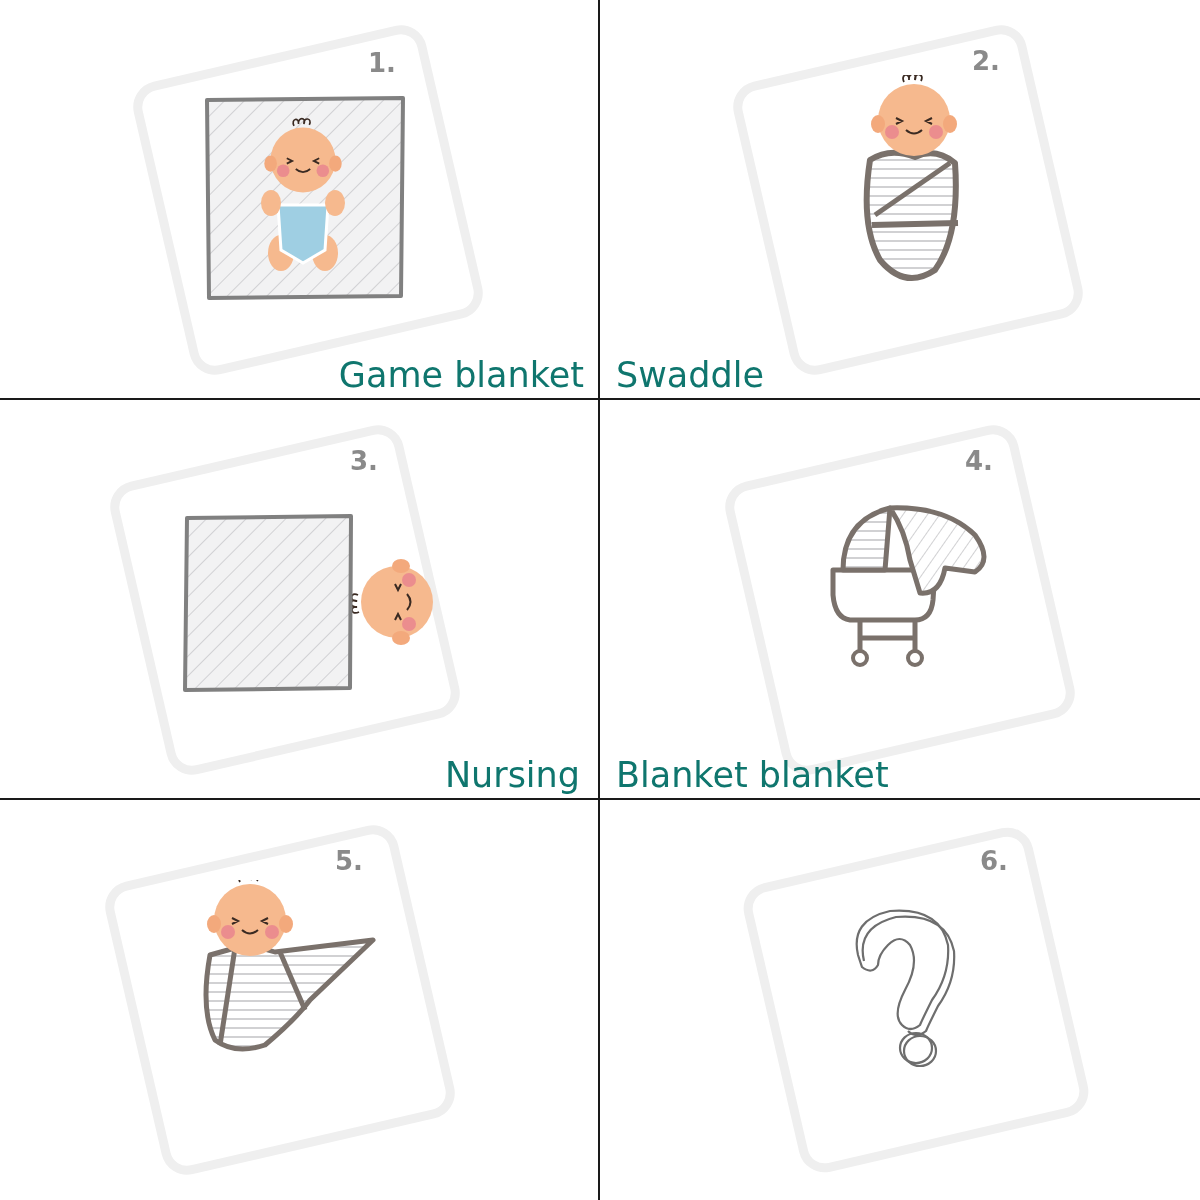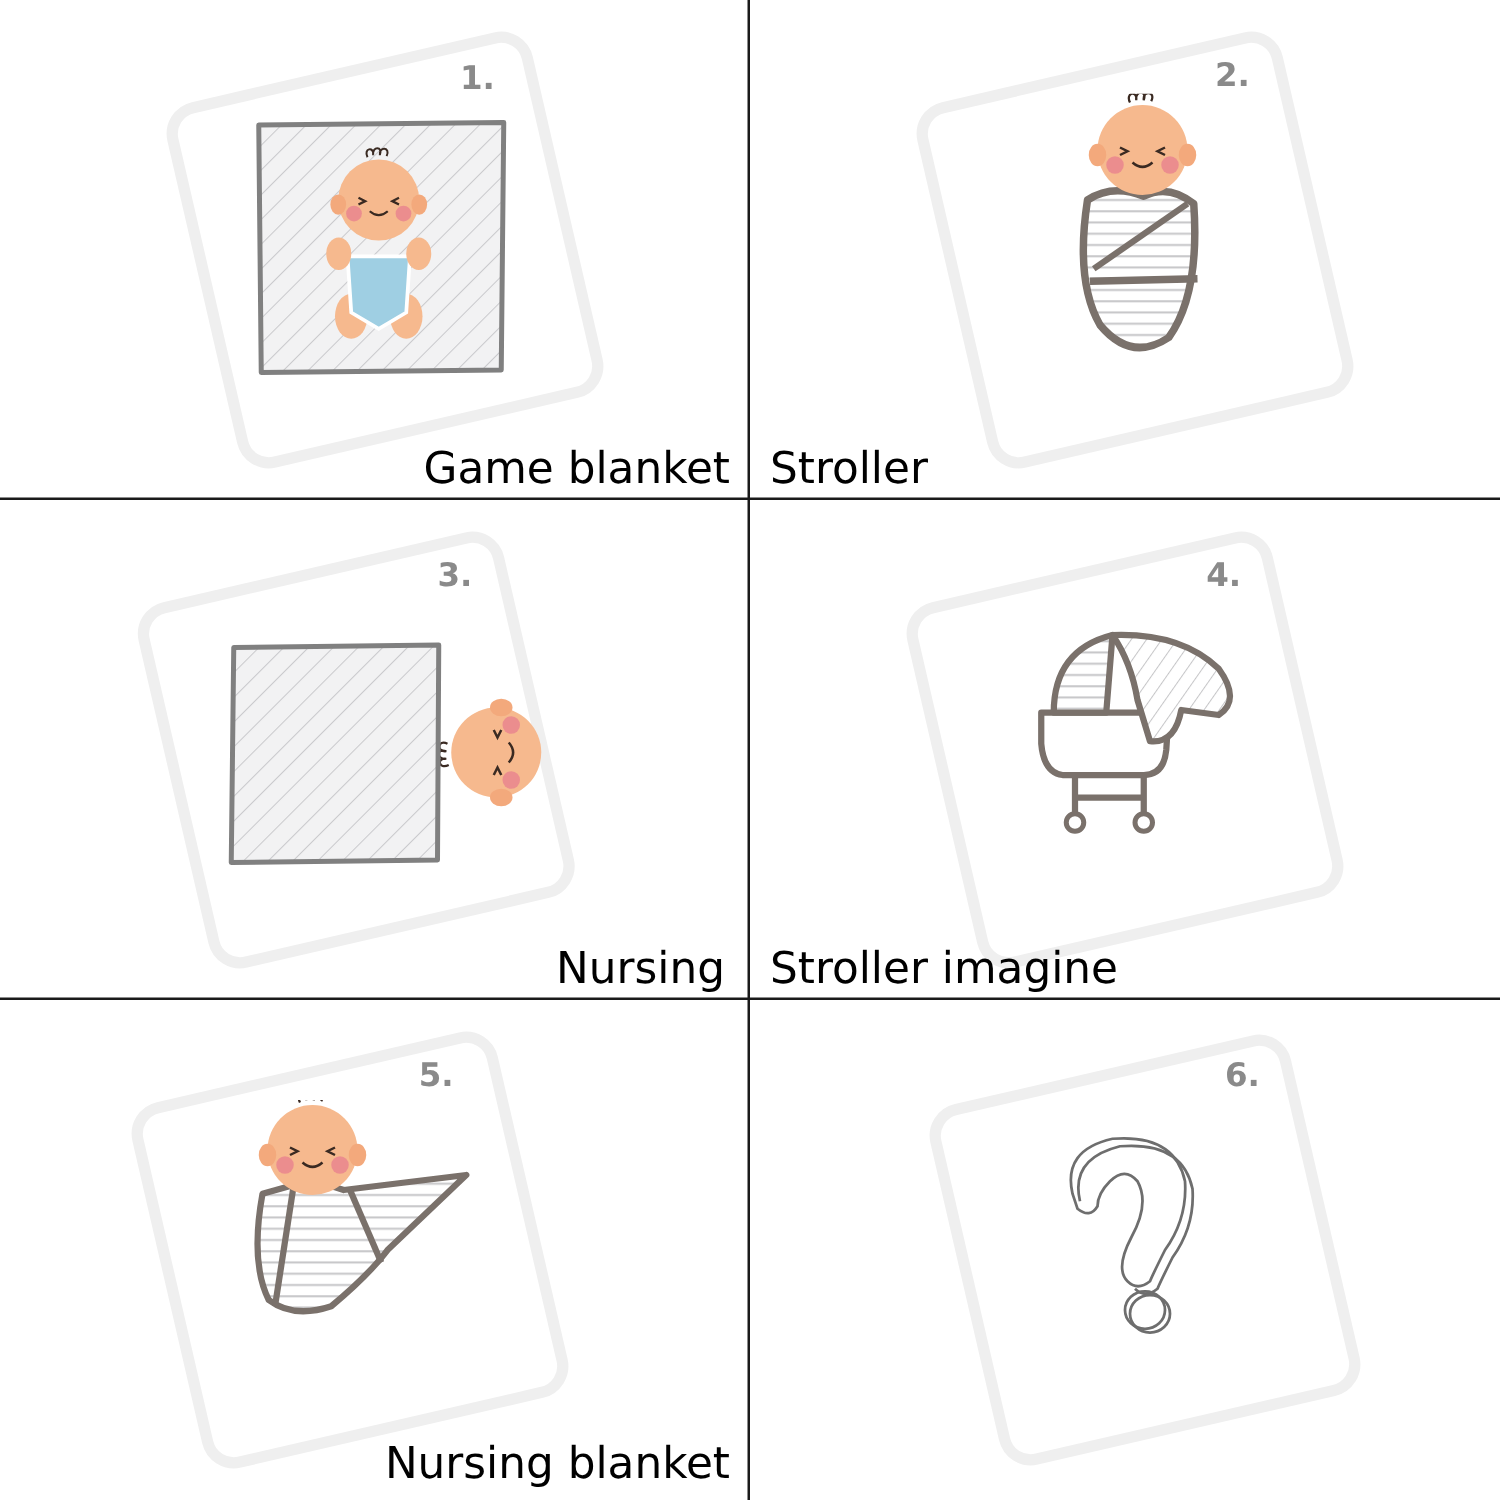"Game blanket" .caption { color: #000000 -> #0f766e }
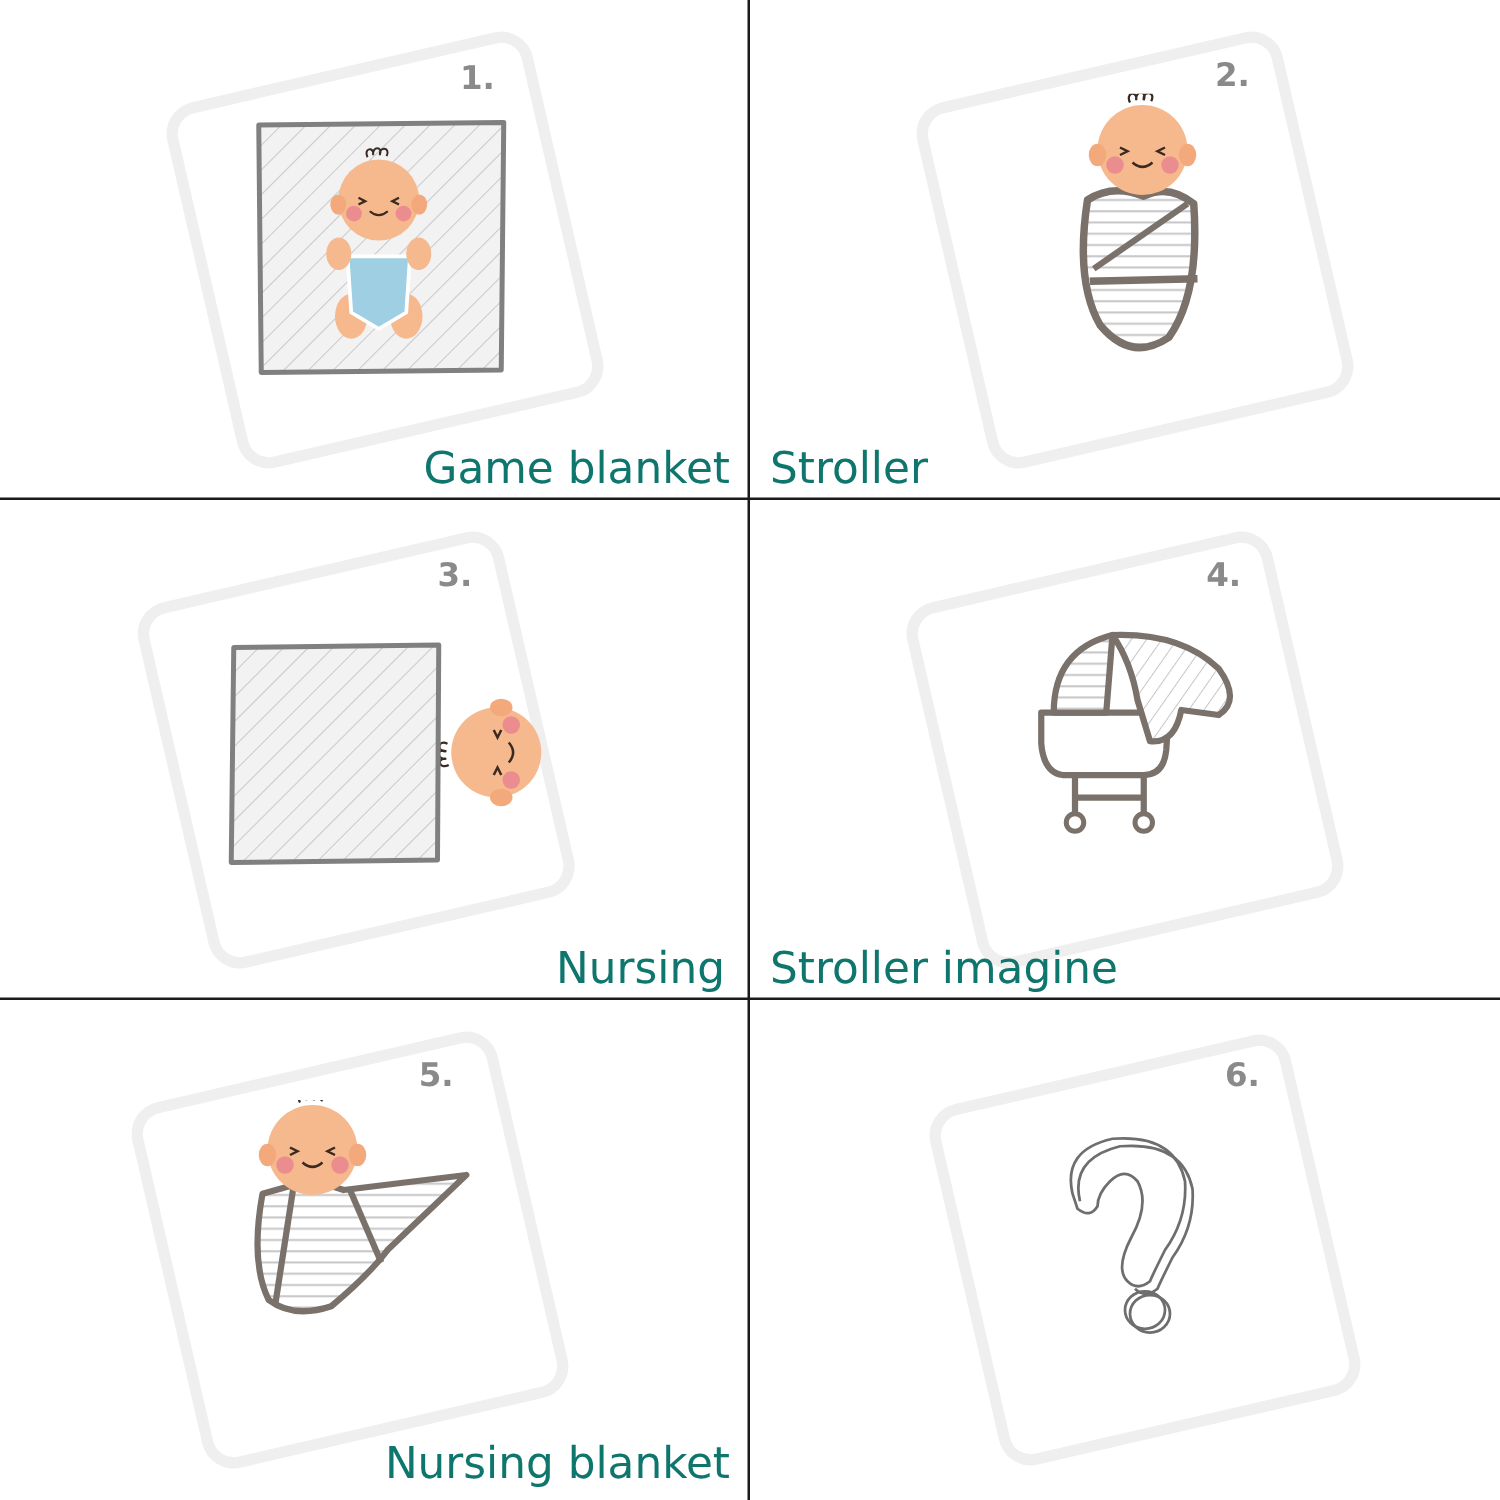"Stroller" div.caption { text: Stroller -> Swaddle }
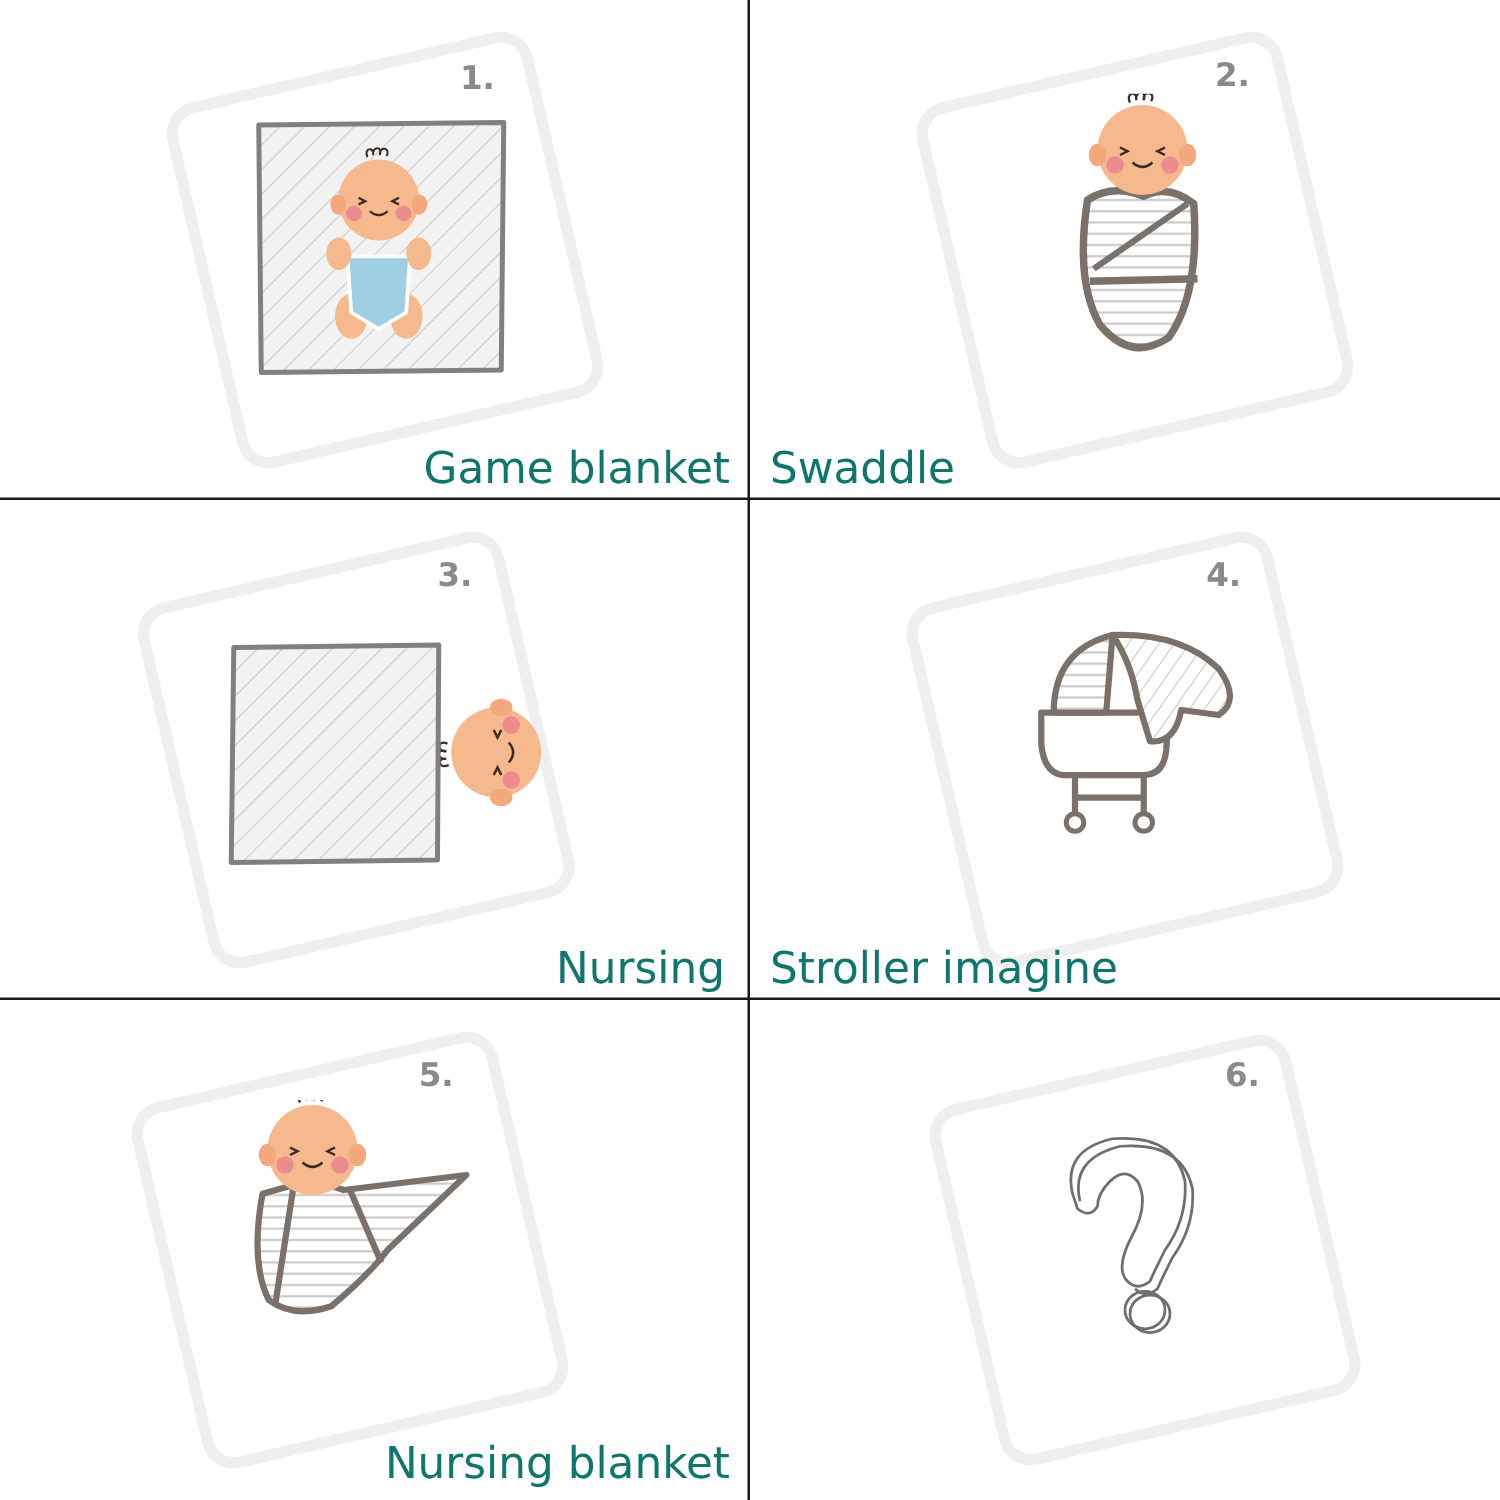"Stroller imagine" div.caption { text: Stroller imagine -> Blanket blanket }
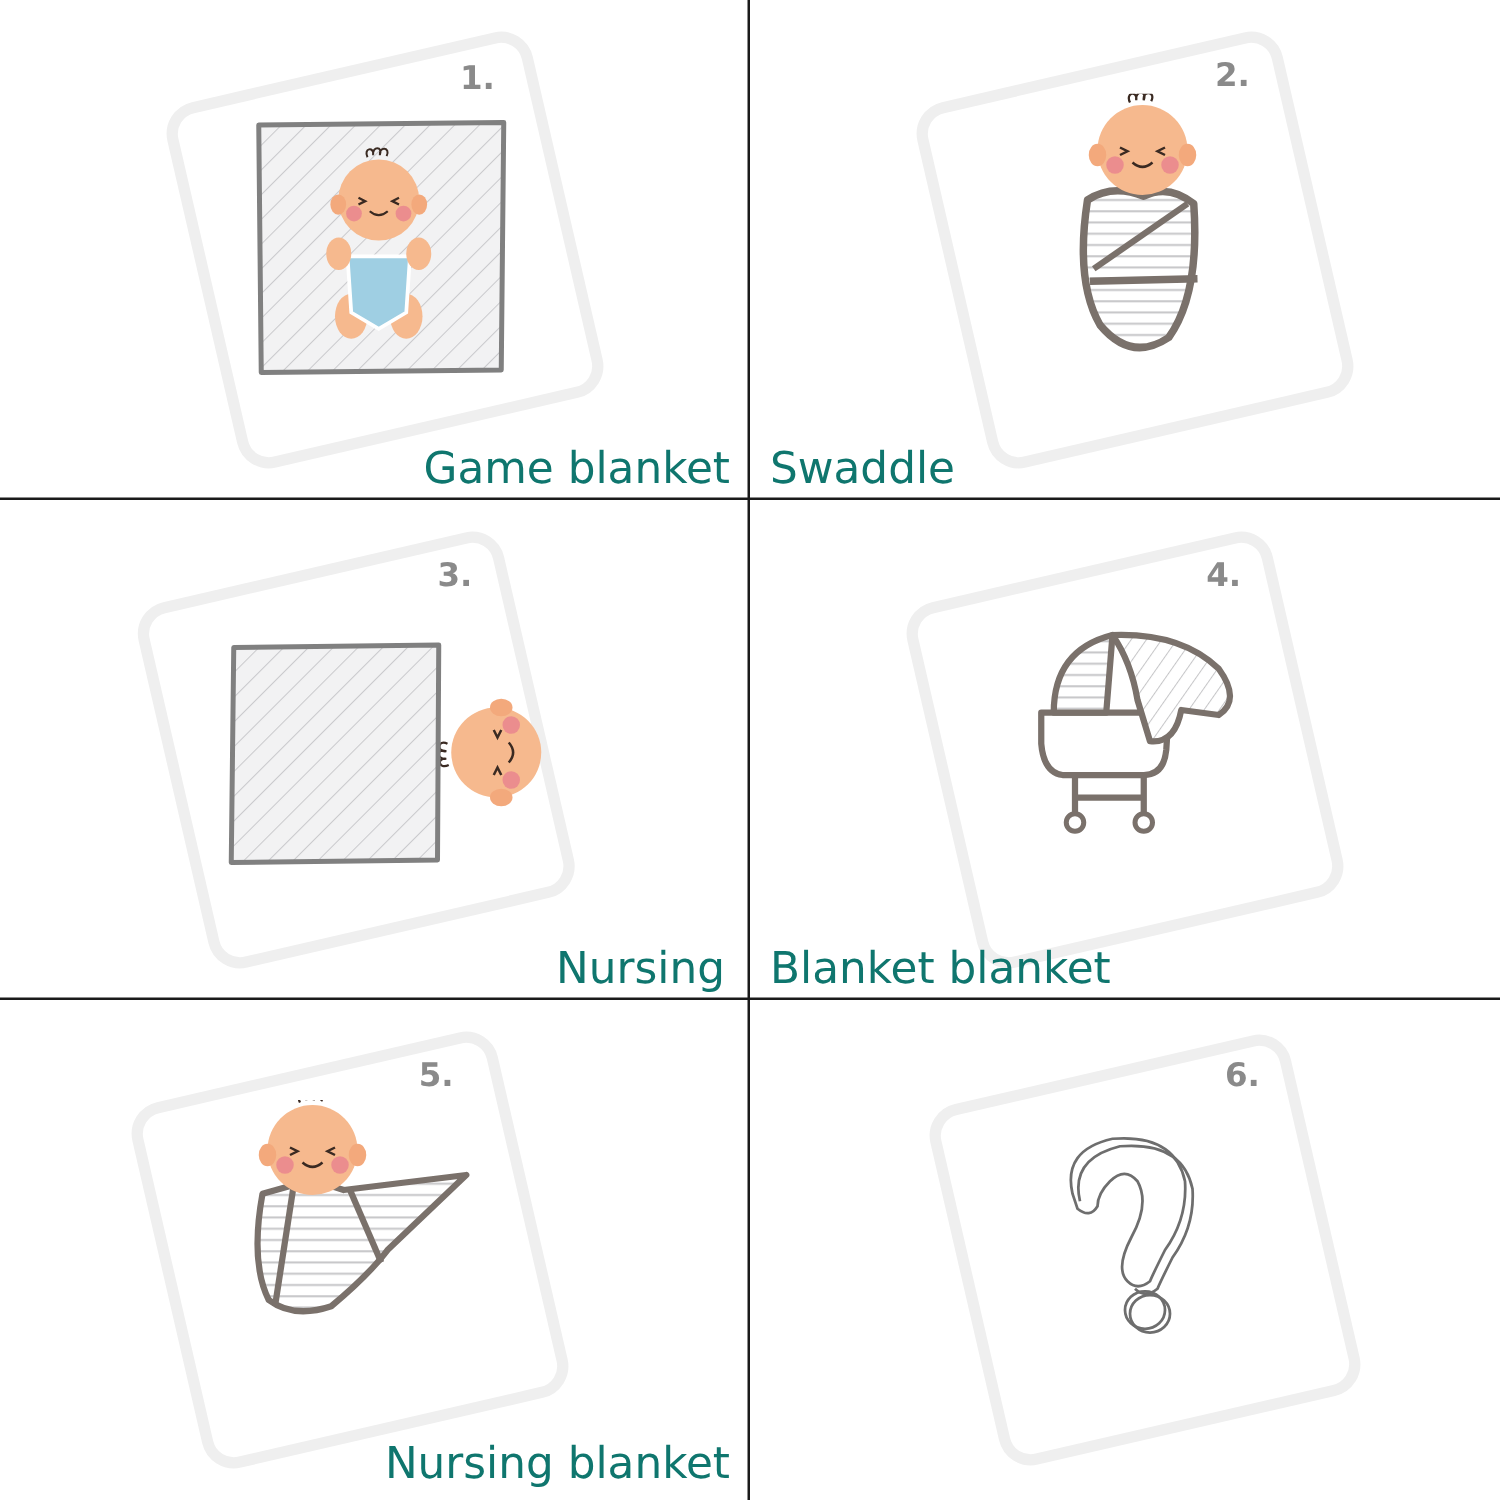"Nursing blanket" div.caption { html: <div>Nursing blanket</div> -> none }
